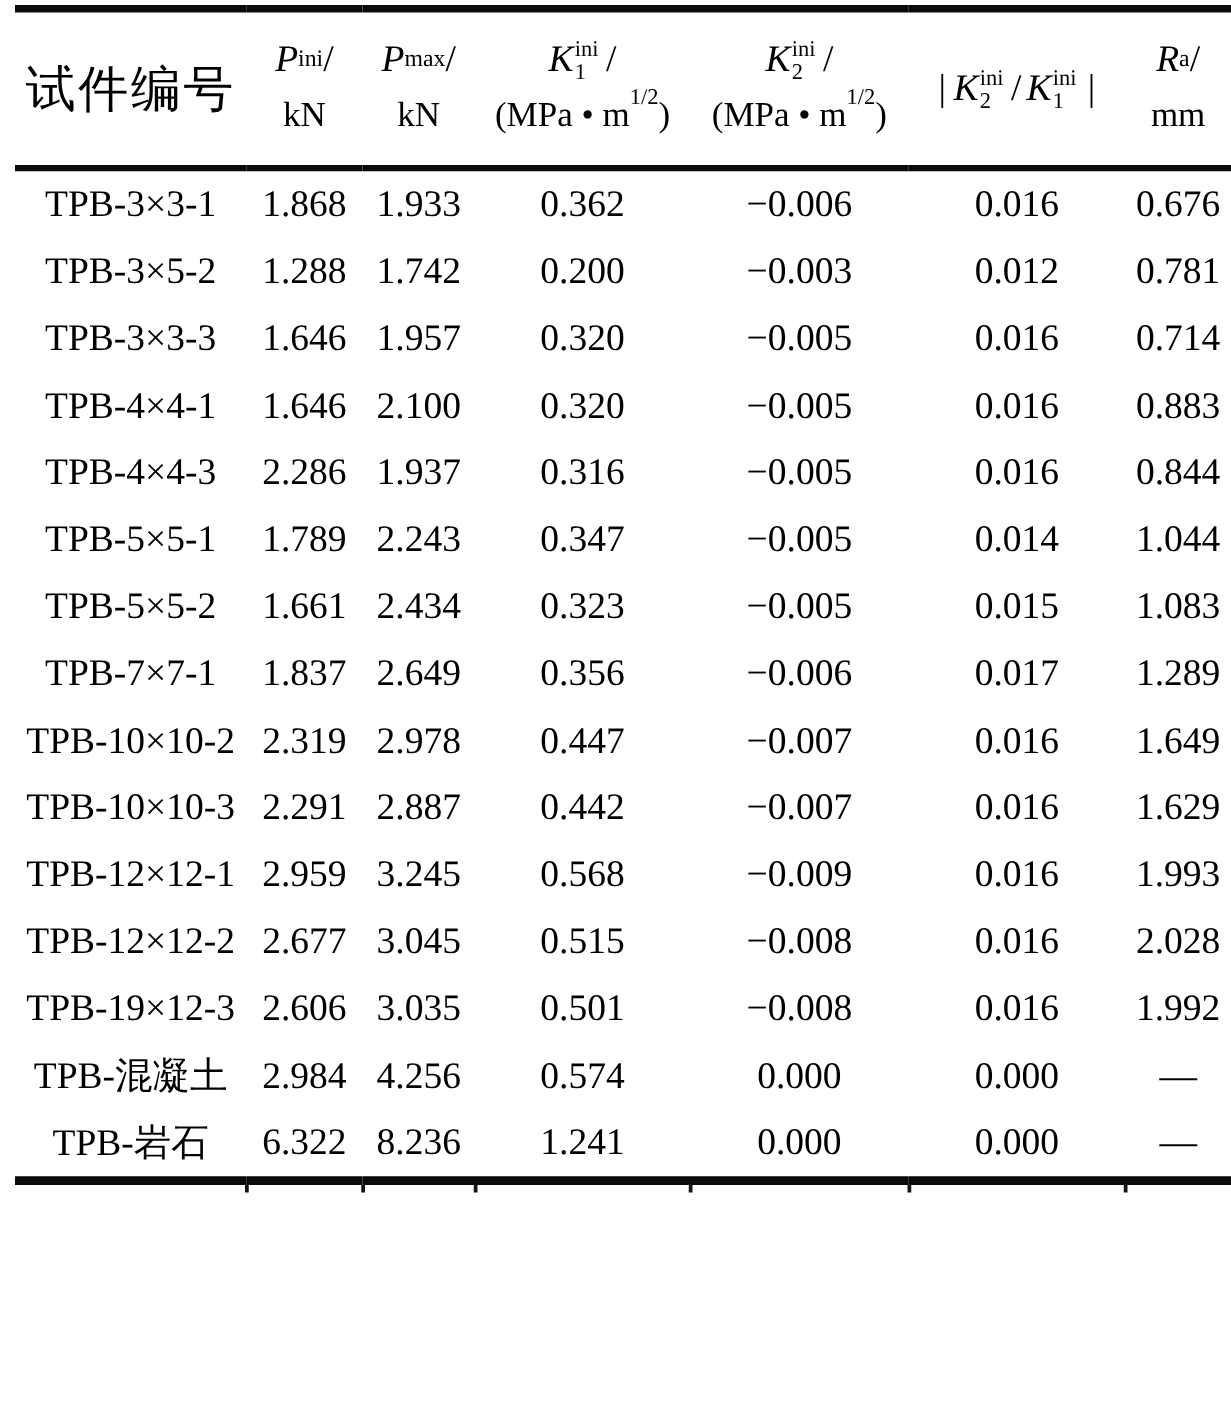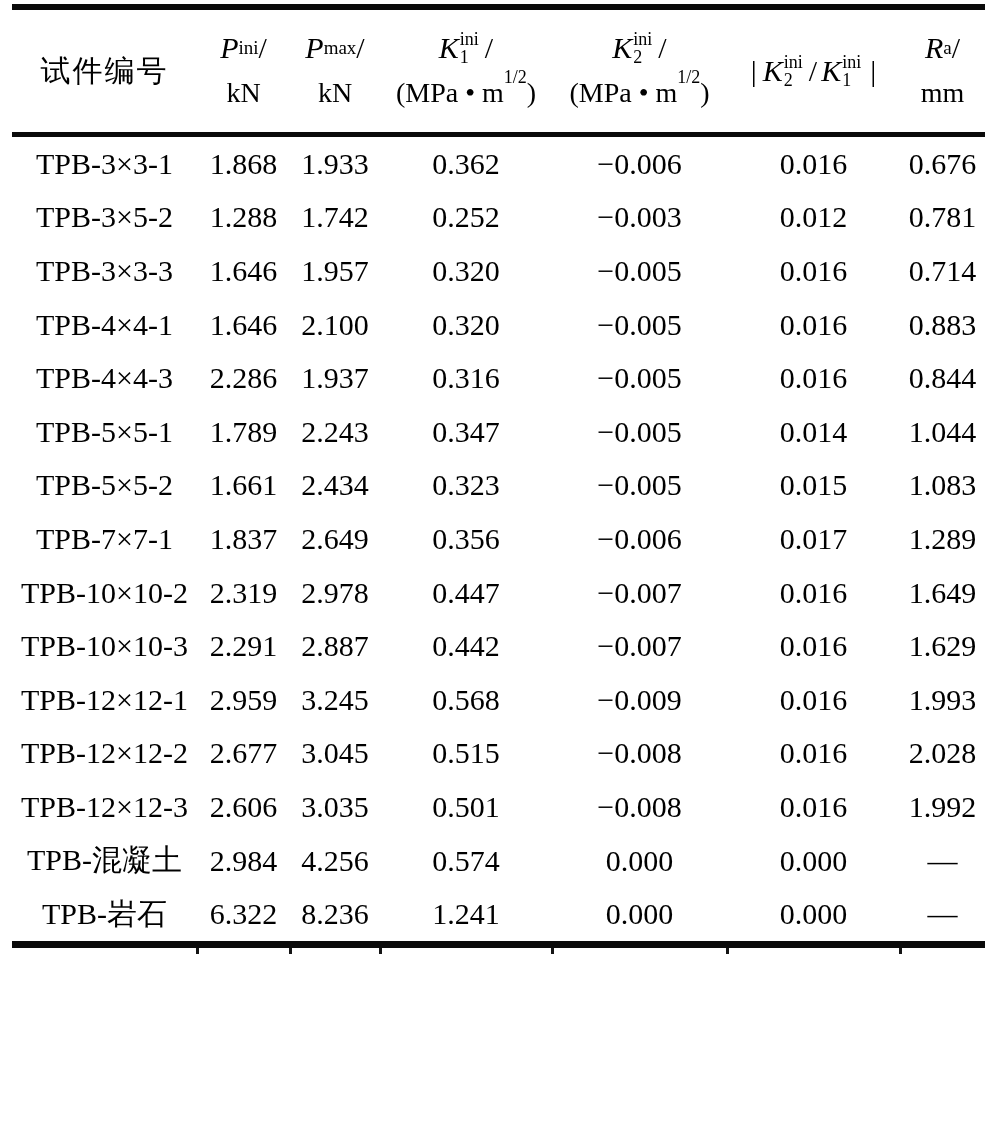"试件编号" .cjk { font-size: 30px -> 40px }
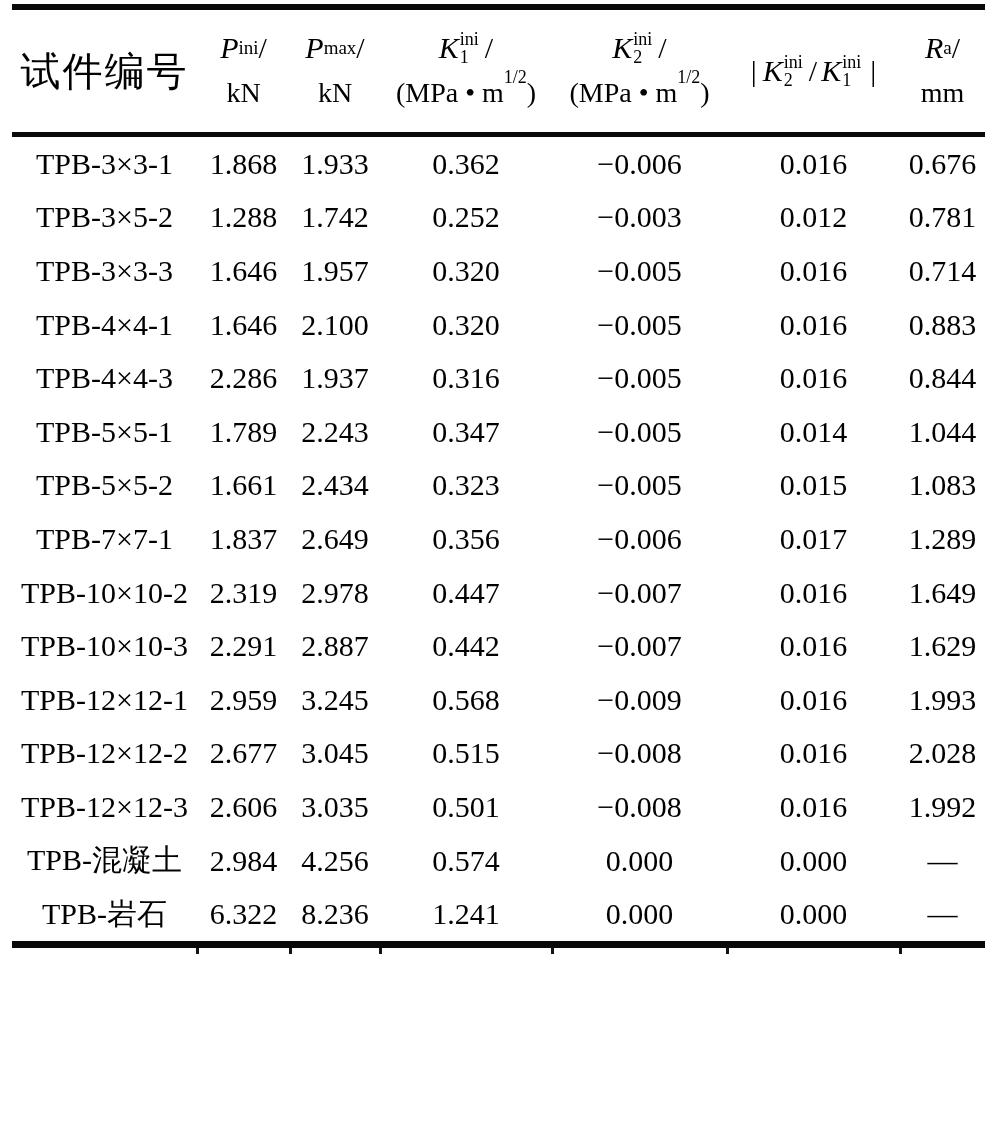"0.252" td { text: 0.252 -> 0.200 }
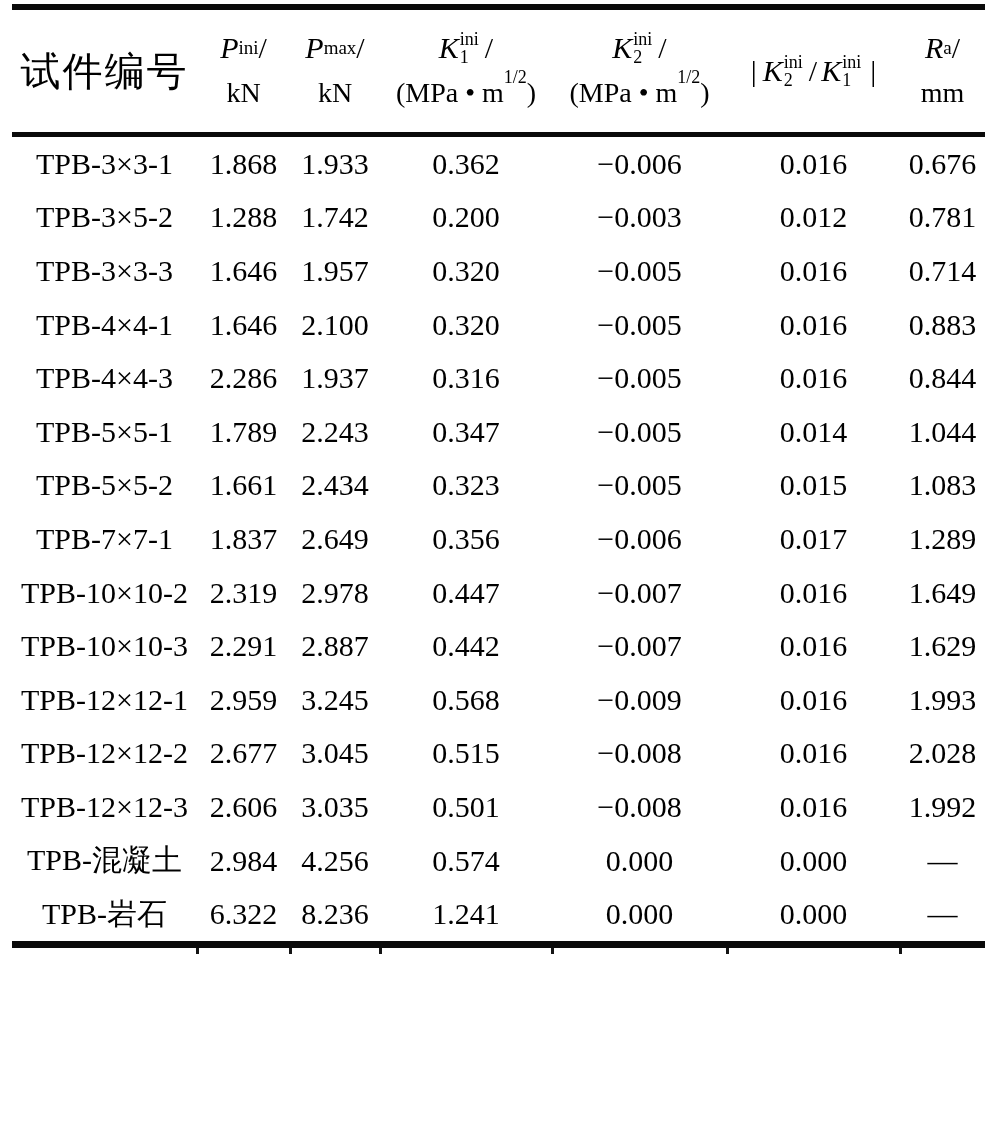"TPB-12×12-3" td { text: TPB-12 -> TPB-19 }
